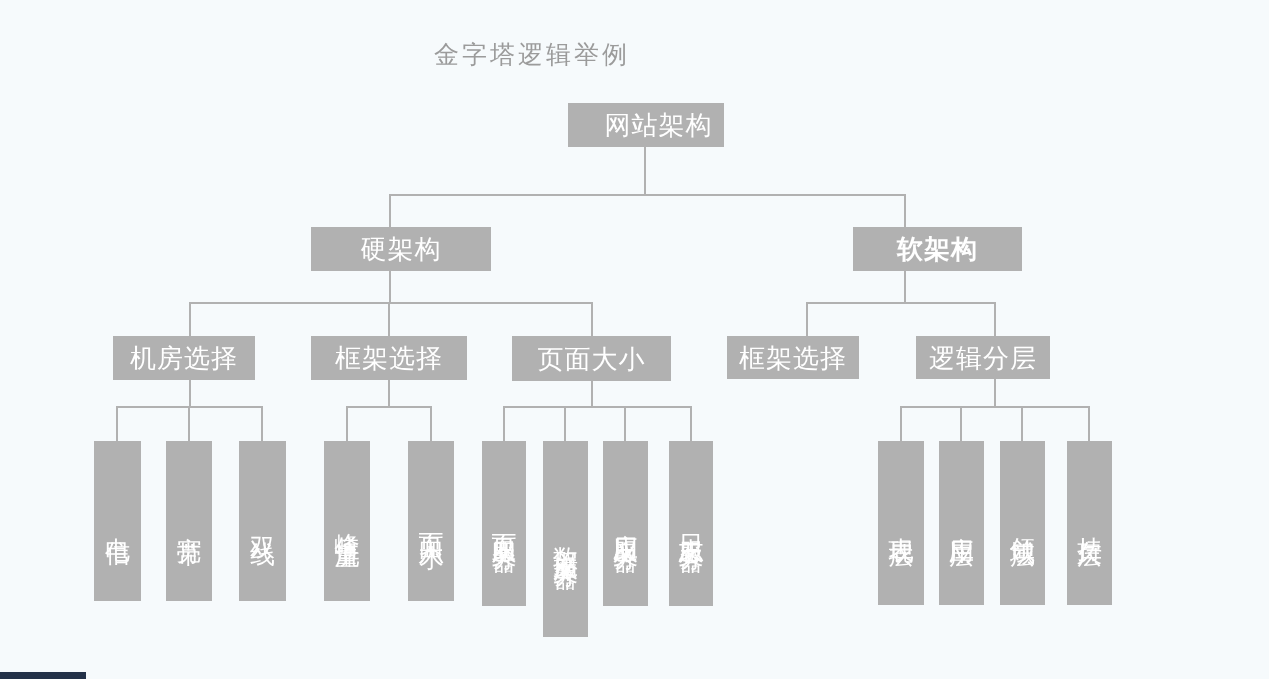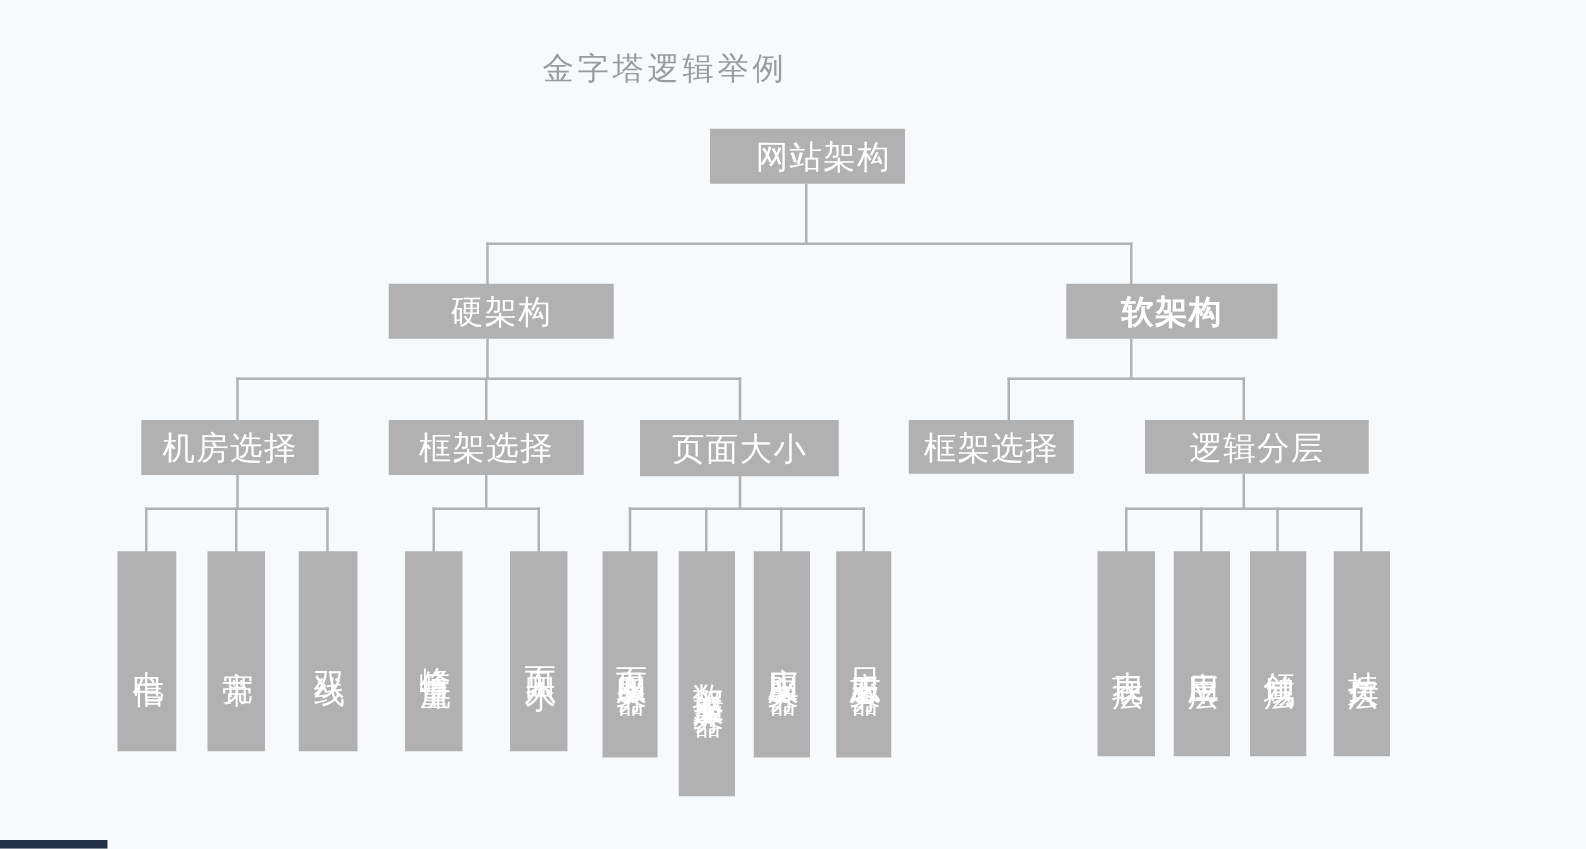"逻辑分层" div.node { width: 179px -> 134px }
